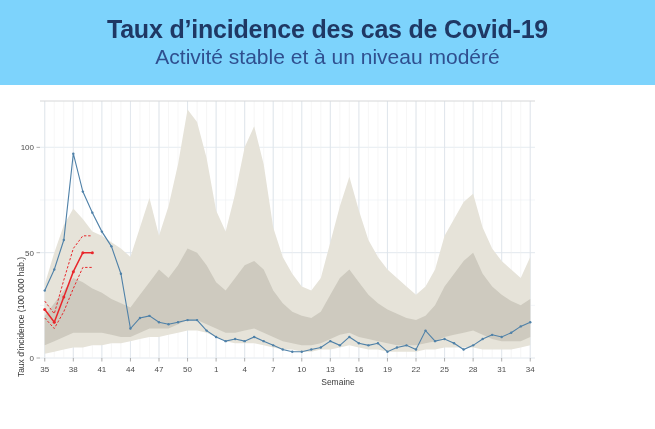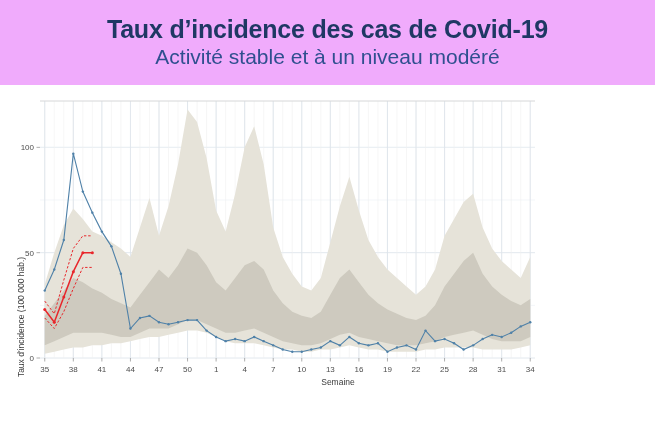"Taux d’incidence des cas de" #header-banner { background: #f0abfc -> #7dd3fc }
